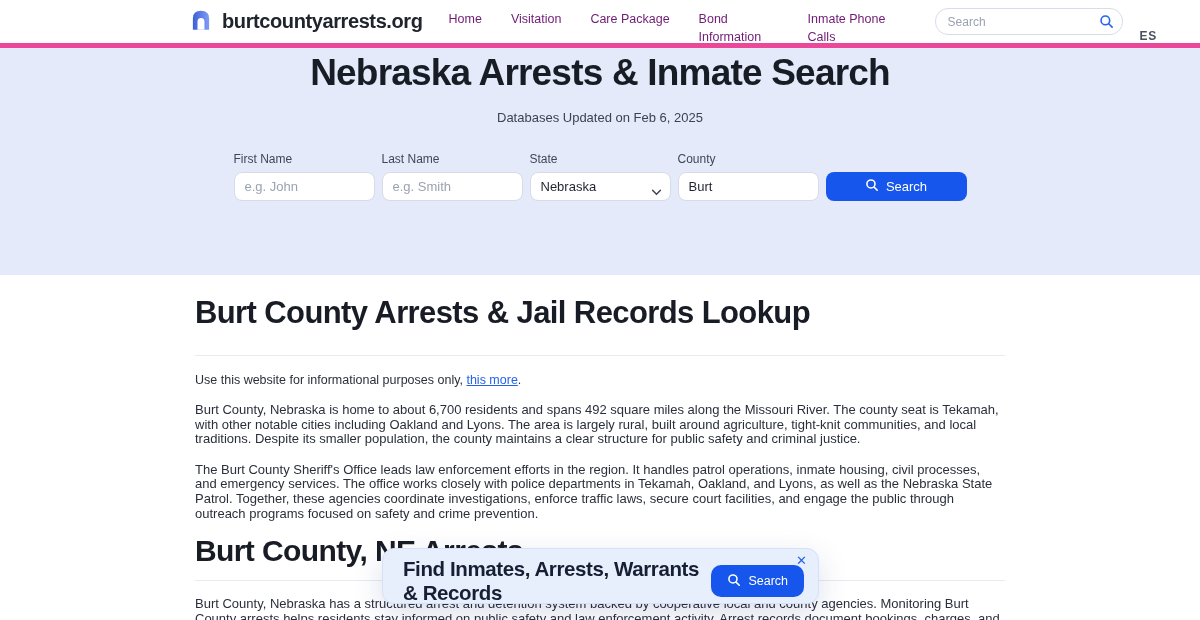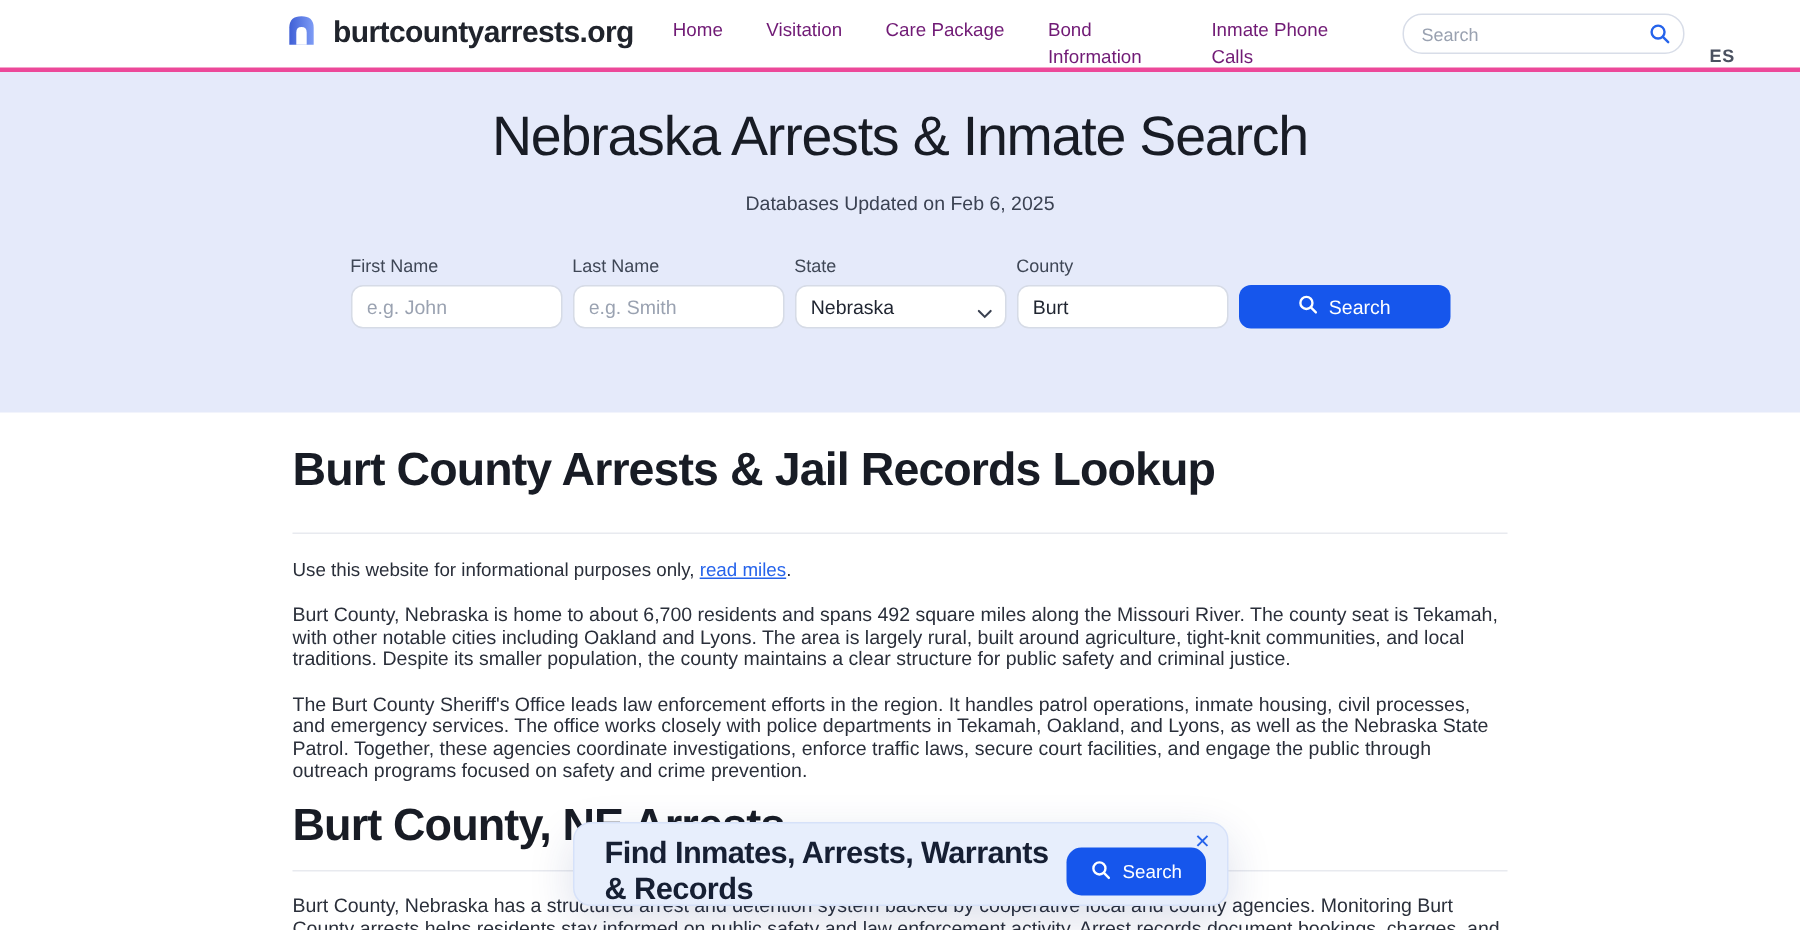"burtcountyarrests.org" .header { border-bottom: 3px solid #ec4899 -> 5px solid #ec4899 }
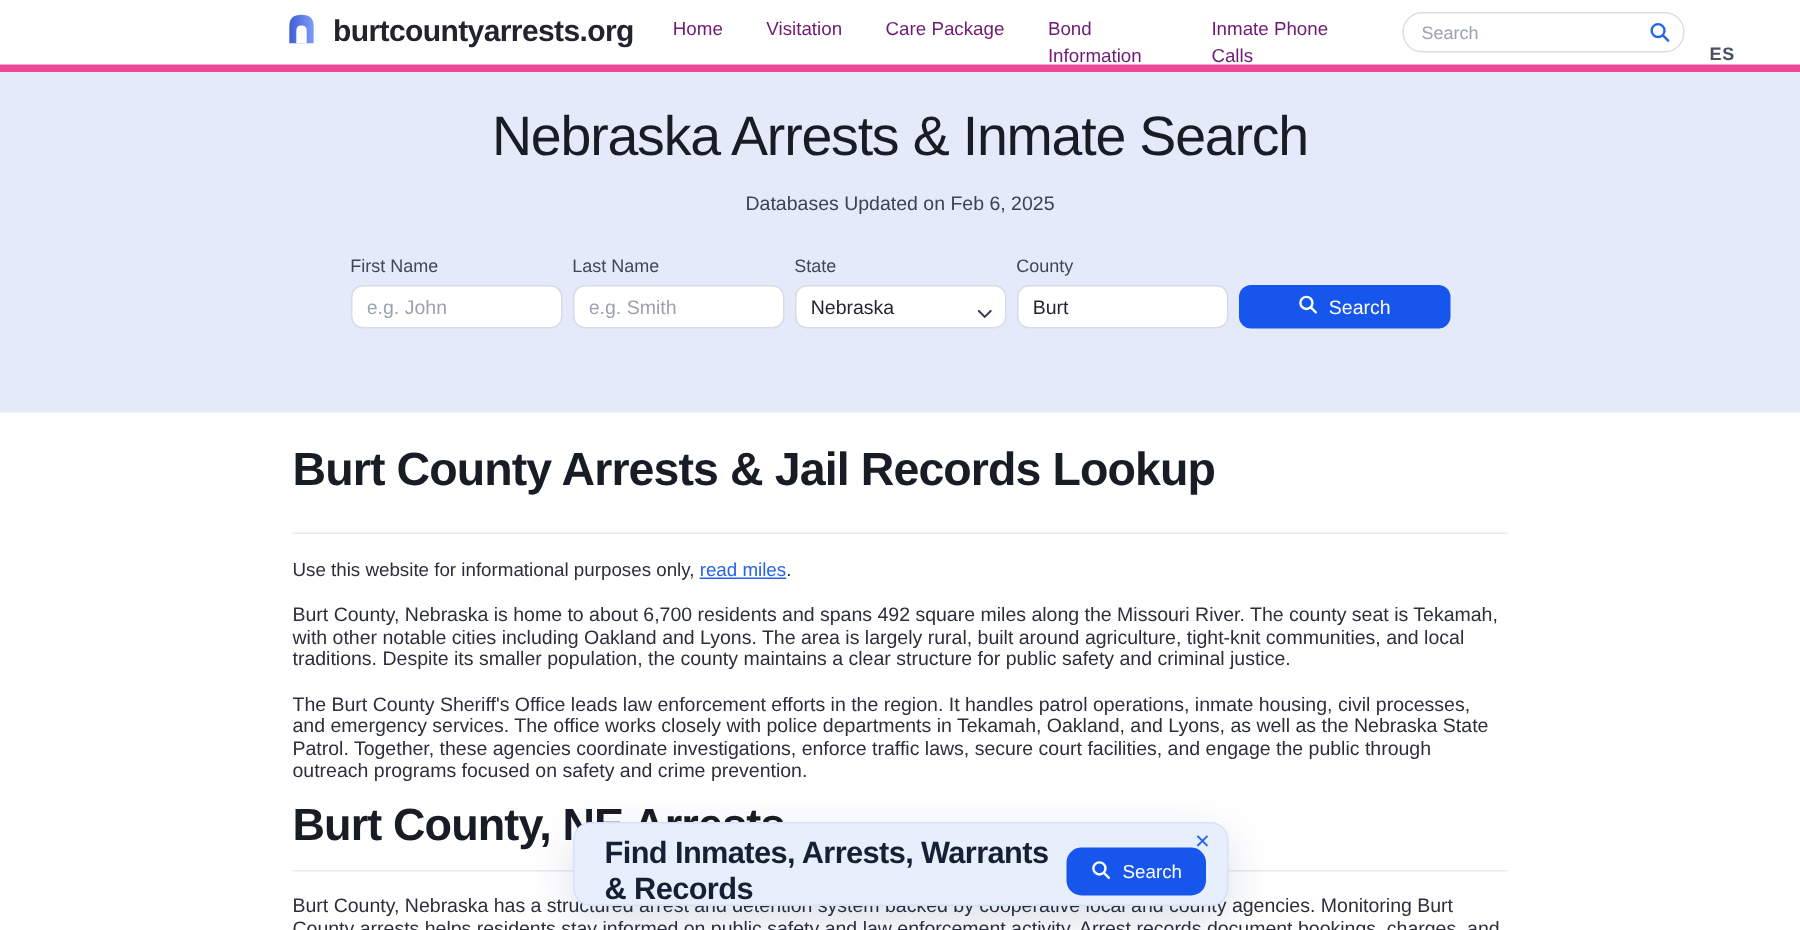"Nebraska Arrests & Inmate Search" .hero h1 { font-weight: 400 -> 700; padding-top: 22px -> 4px }
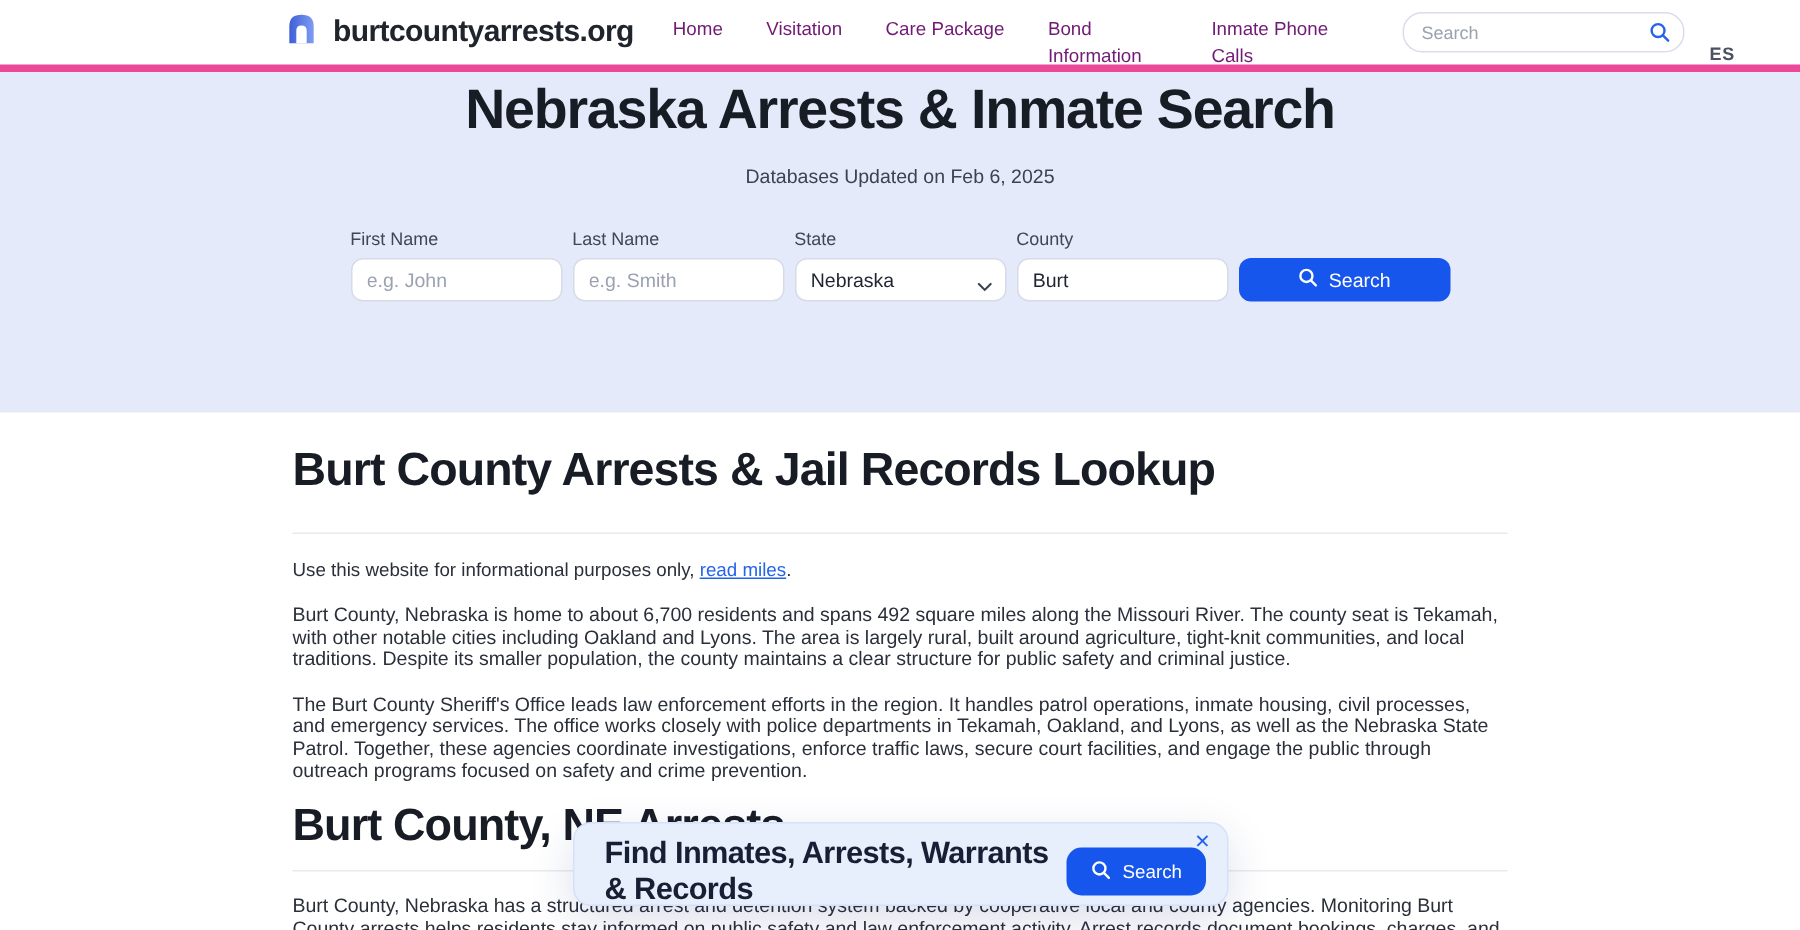"read miles" a { text: read miles -> this more }
